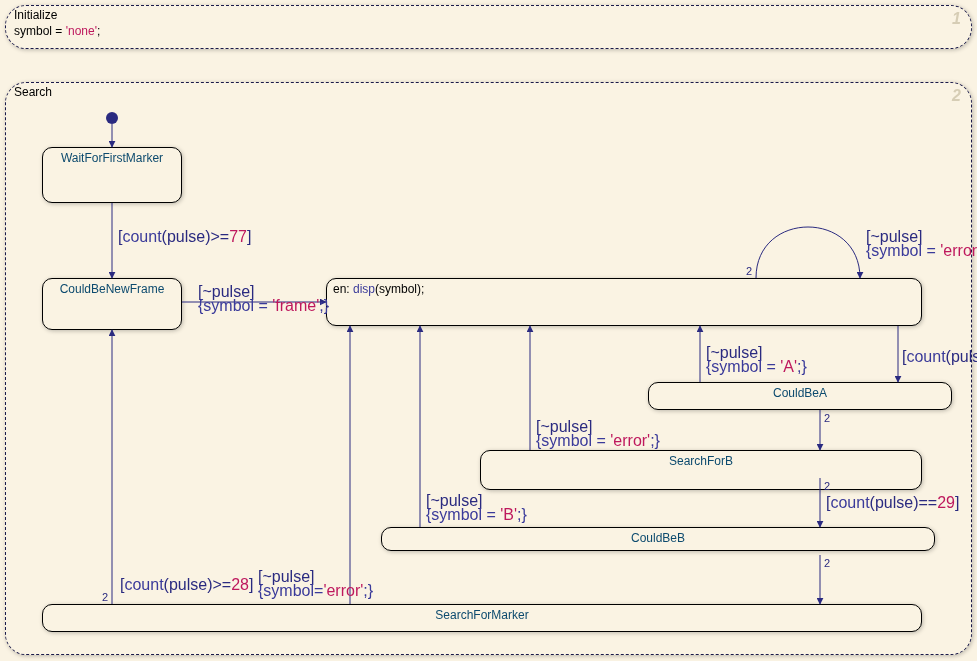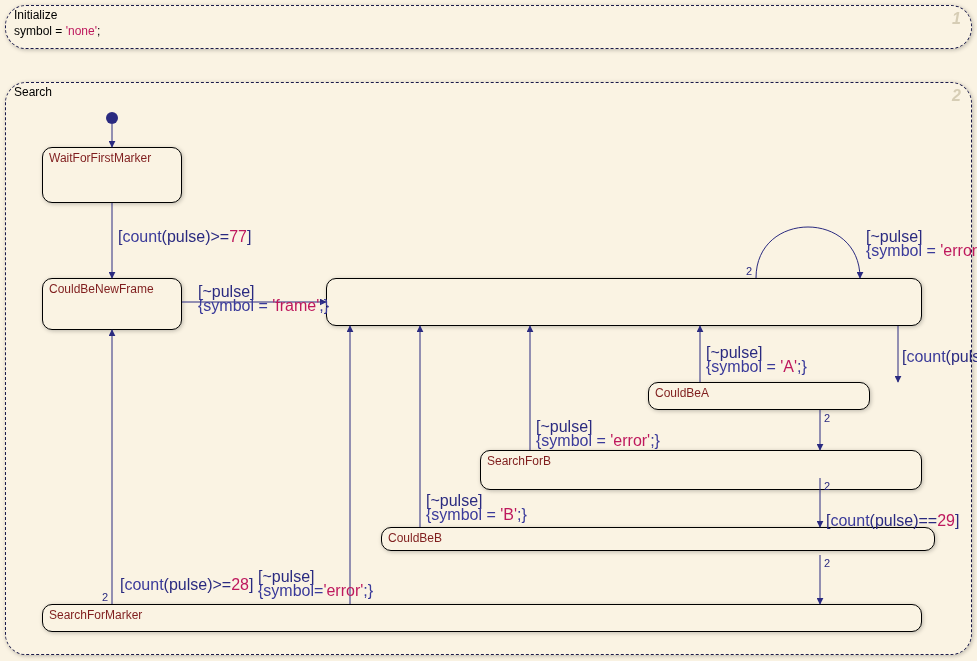"WaitForFirstMarker" .state-name { color: #7f1d1d -> #0c4a6e; text-align: none -> center }
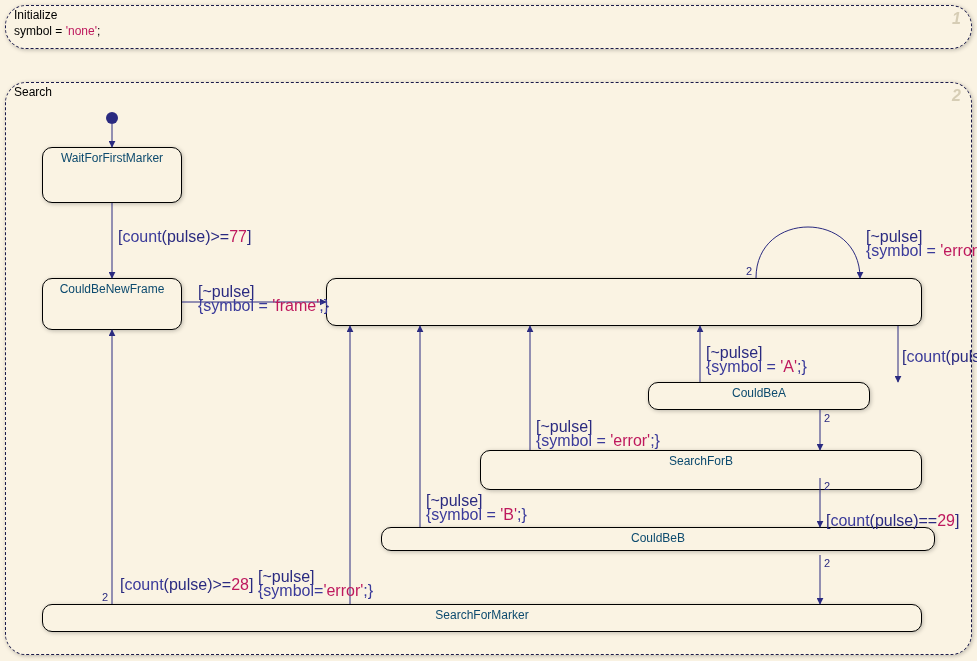"en: disp(symbol);" div.state-entry { html: none -> <div> <span>en: </span><span>disp</span><span>(symbol);</span> </div> }
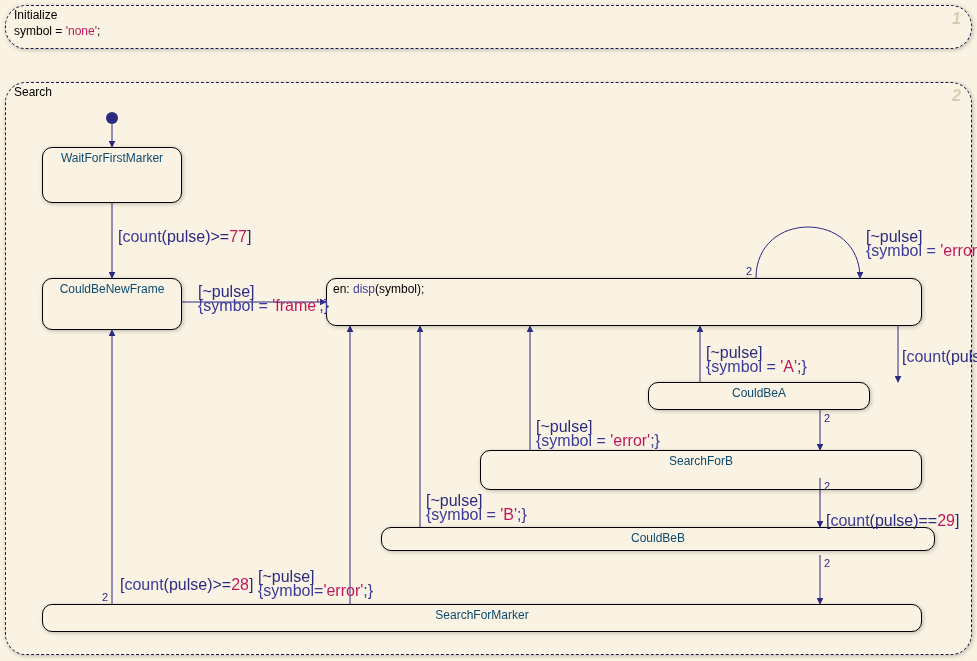"CouldBeA" div.state { width: 222px -> 304px }
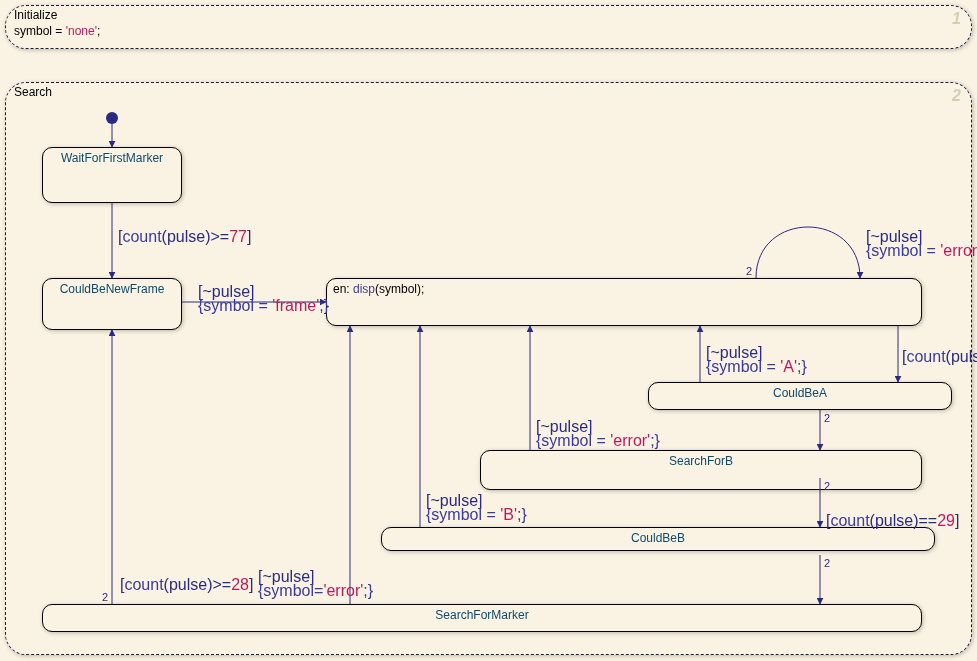"[count(pulse)==29]" div.tlabel { top: 514px -> 496px }
